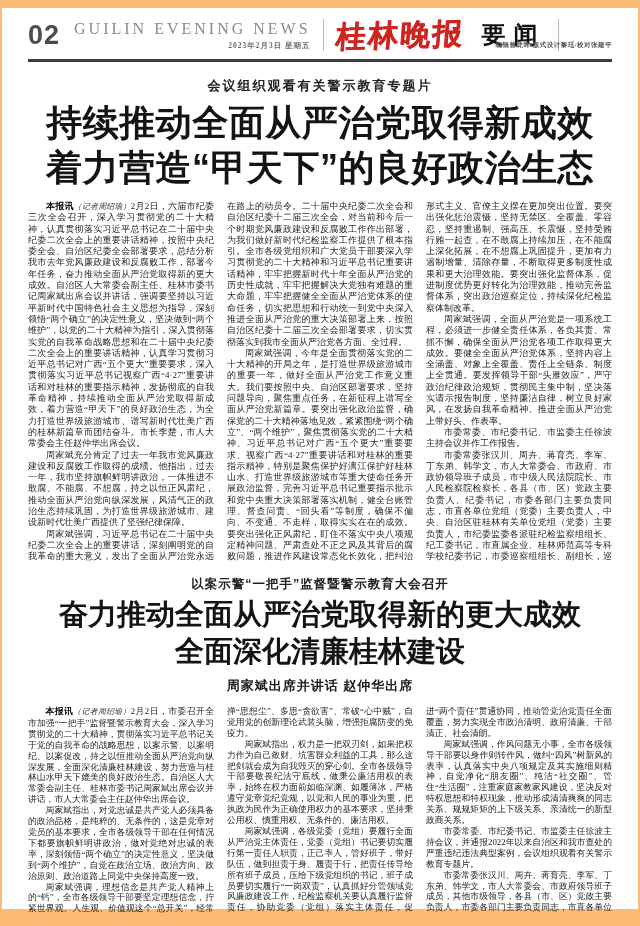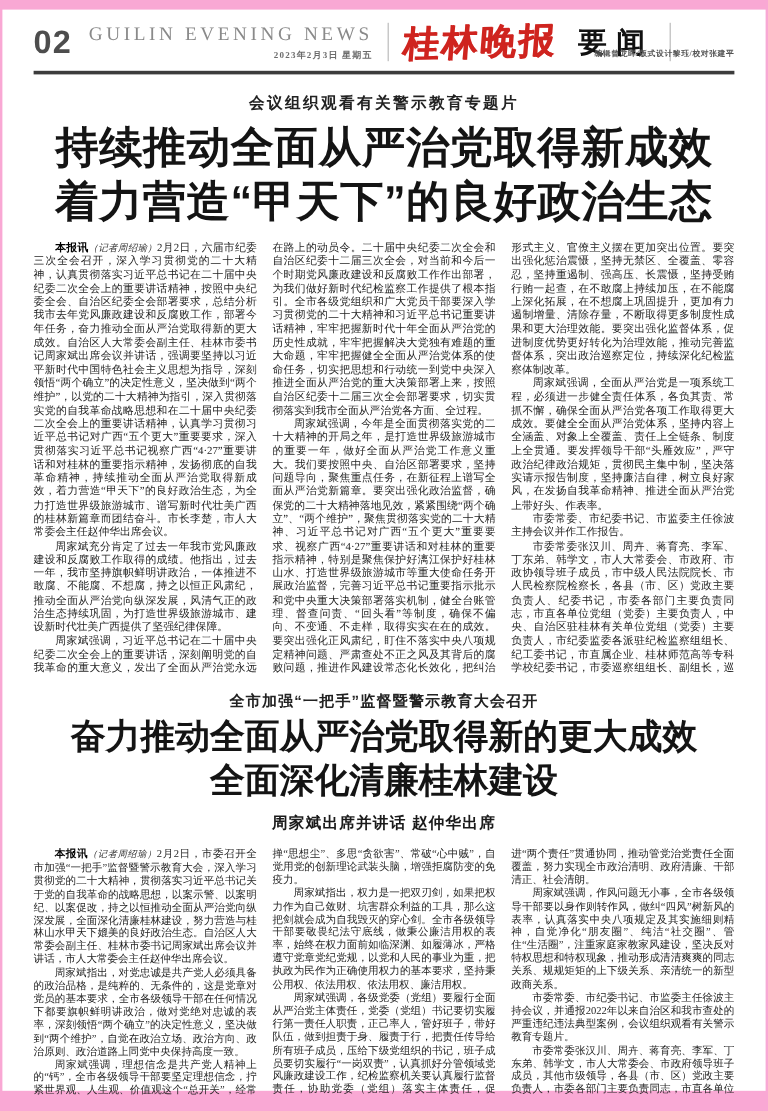"02" .canvas { background: #f9a8d4 -> #fdba74 }
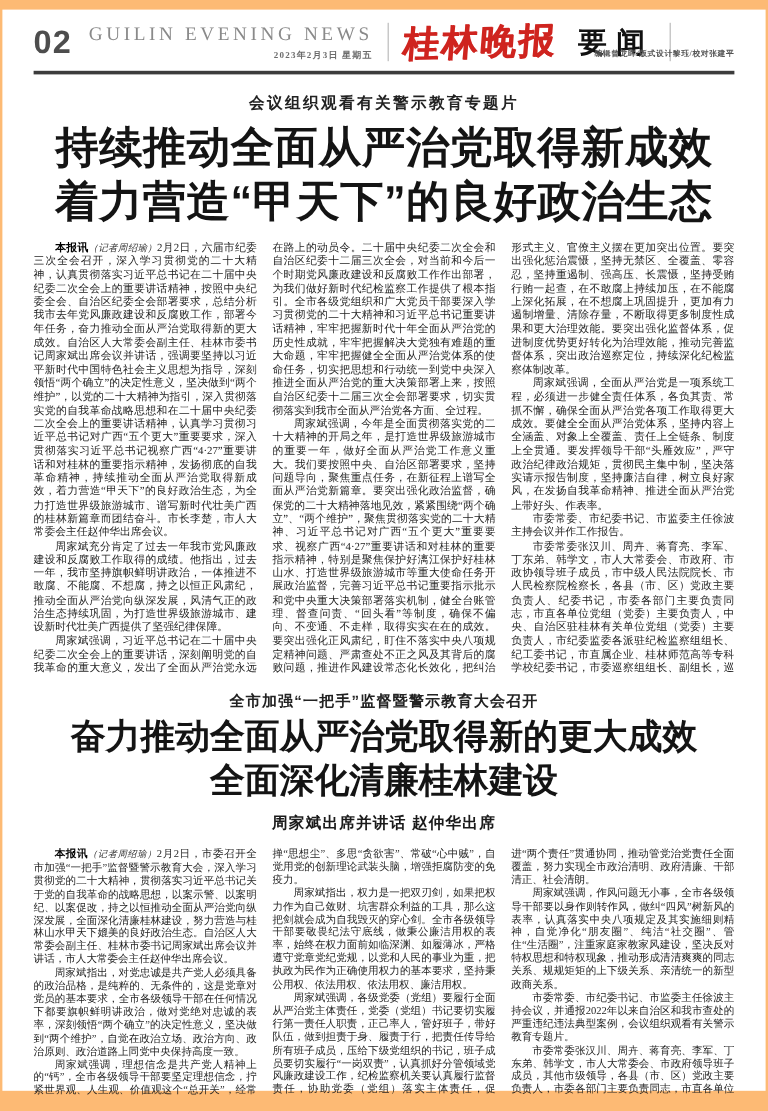"全市加强“一把手”监督暨警示教育大会召开" div.kicker2 { text: 全市加强 -> 以案示警 }
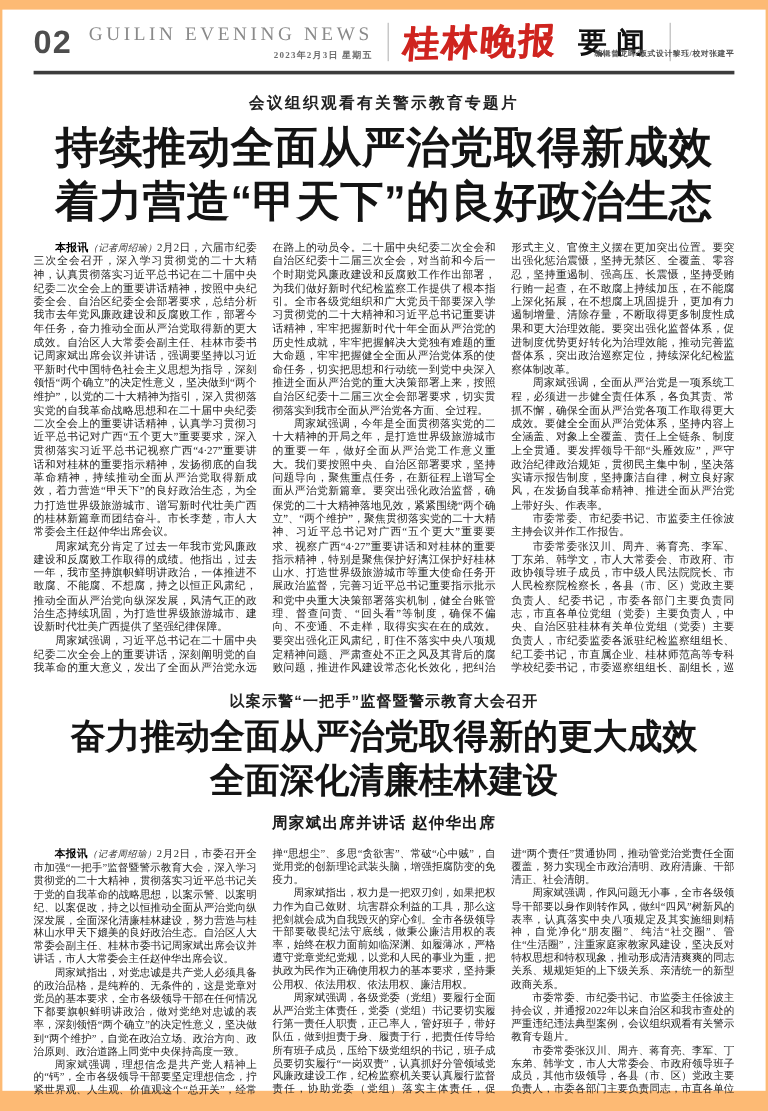"周家斌指出，权力是一把双刃剑，如果把权力作为自己敛财、坑害群众利益的工具，那么这" p { text: 依法用权、依法用权 -> 慎重用权、无条件的 }
